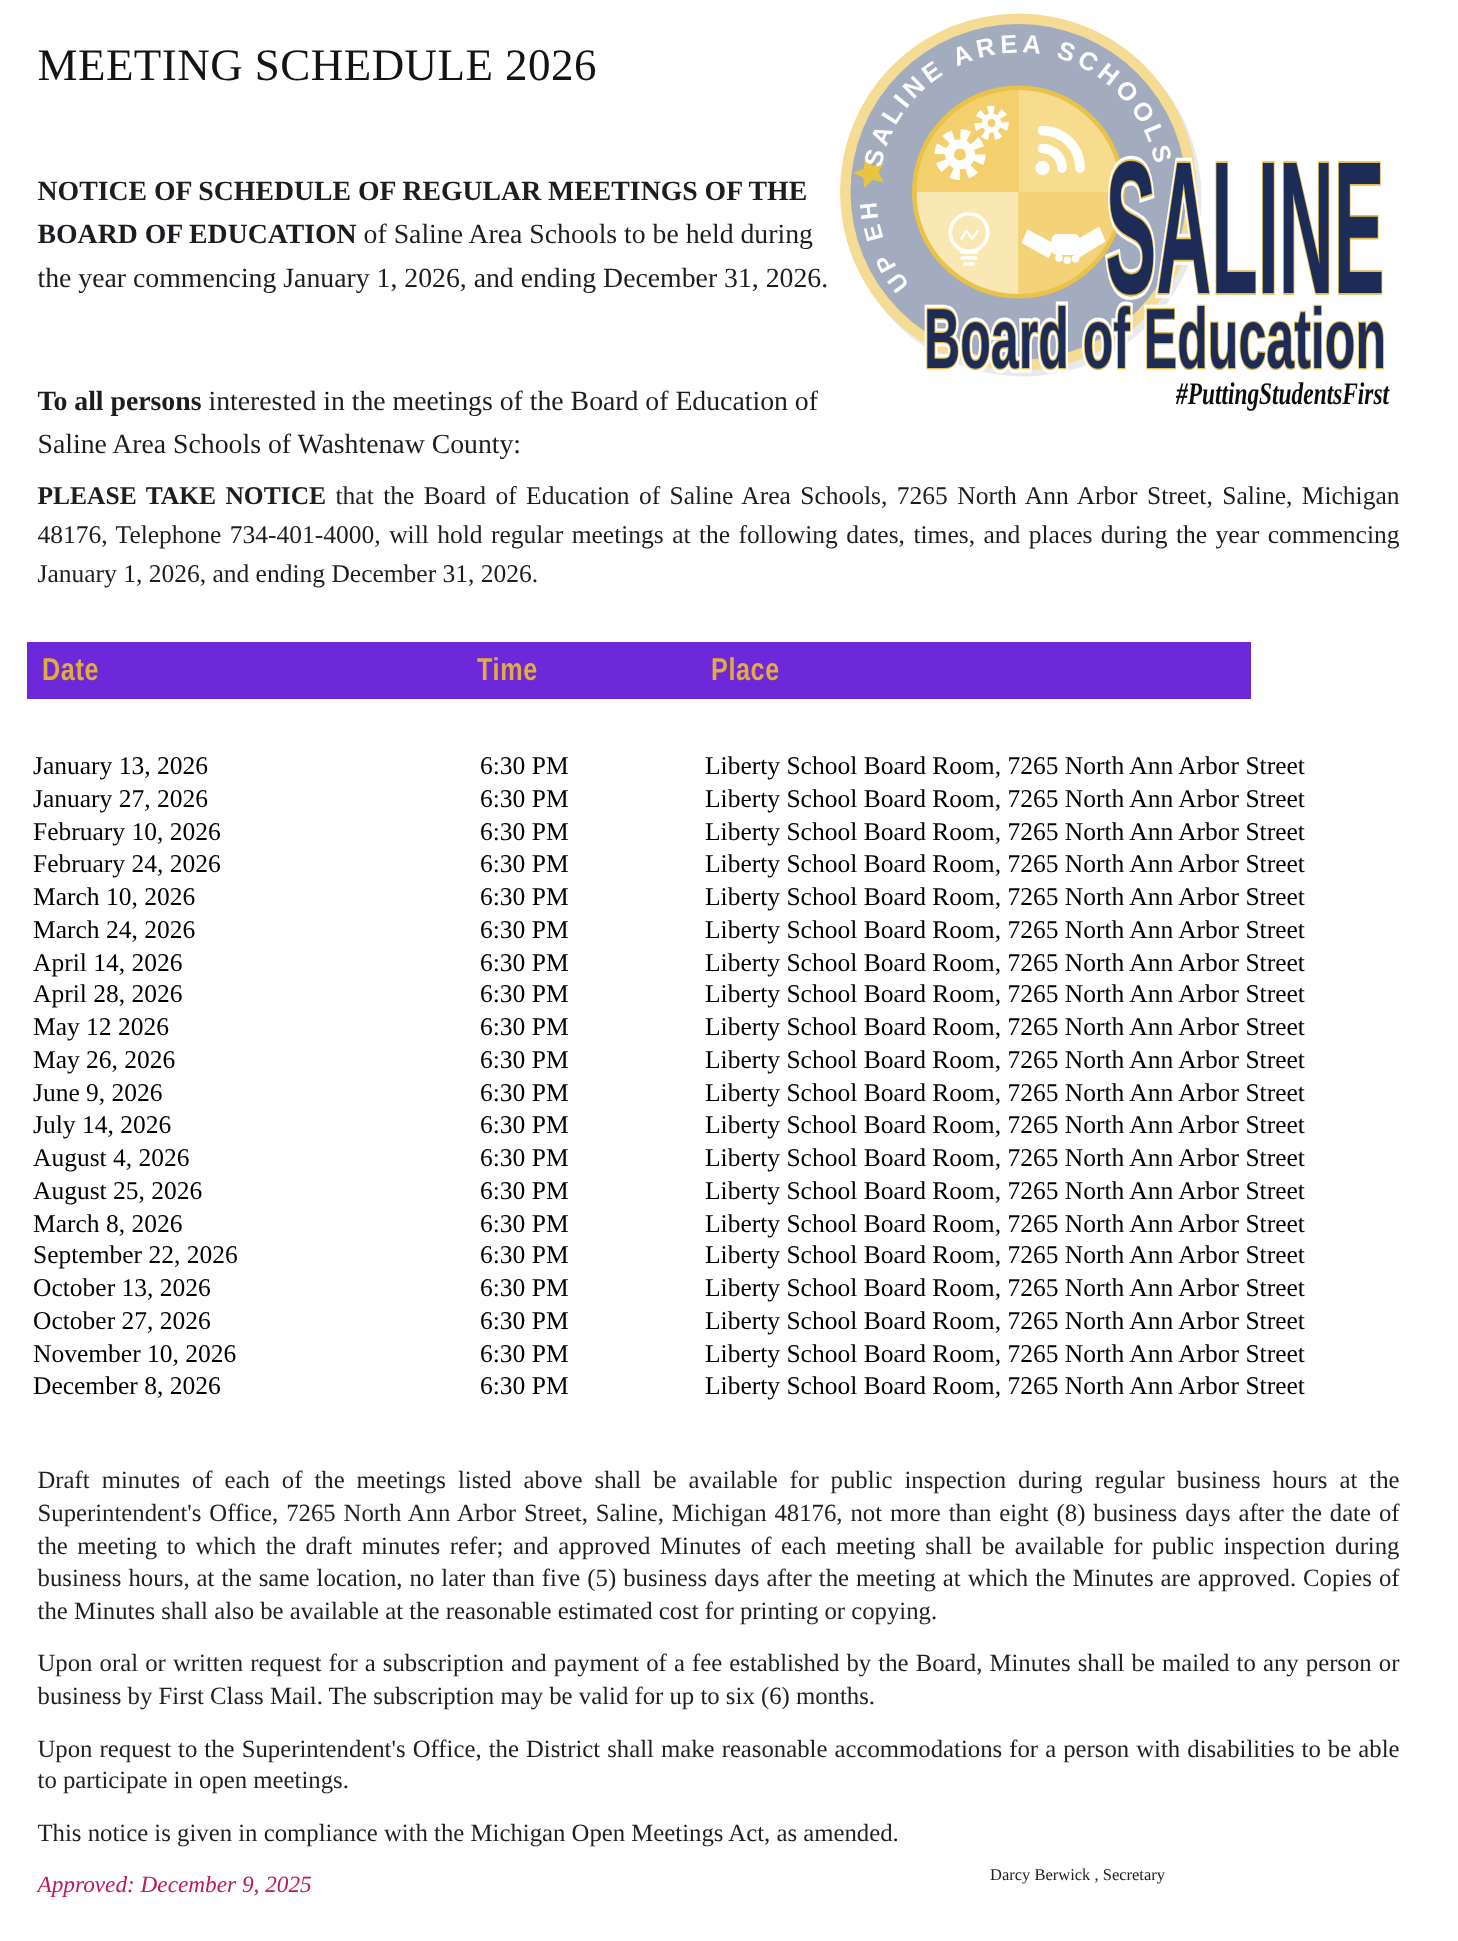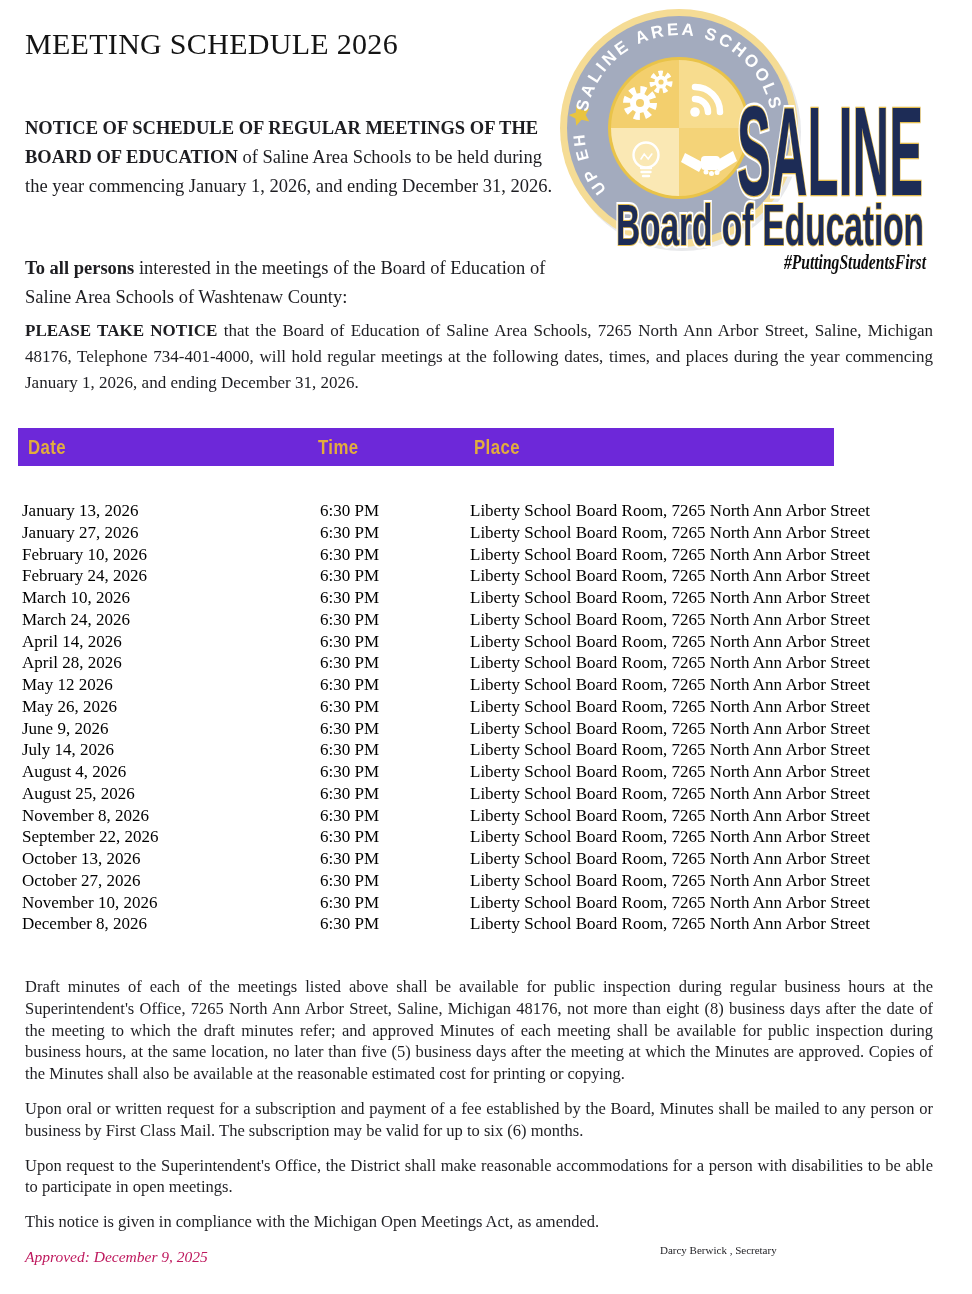"November 8, 2026" span.c-date { text: November -> March }
